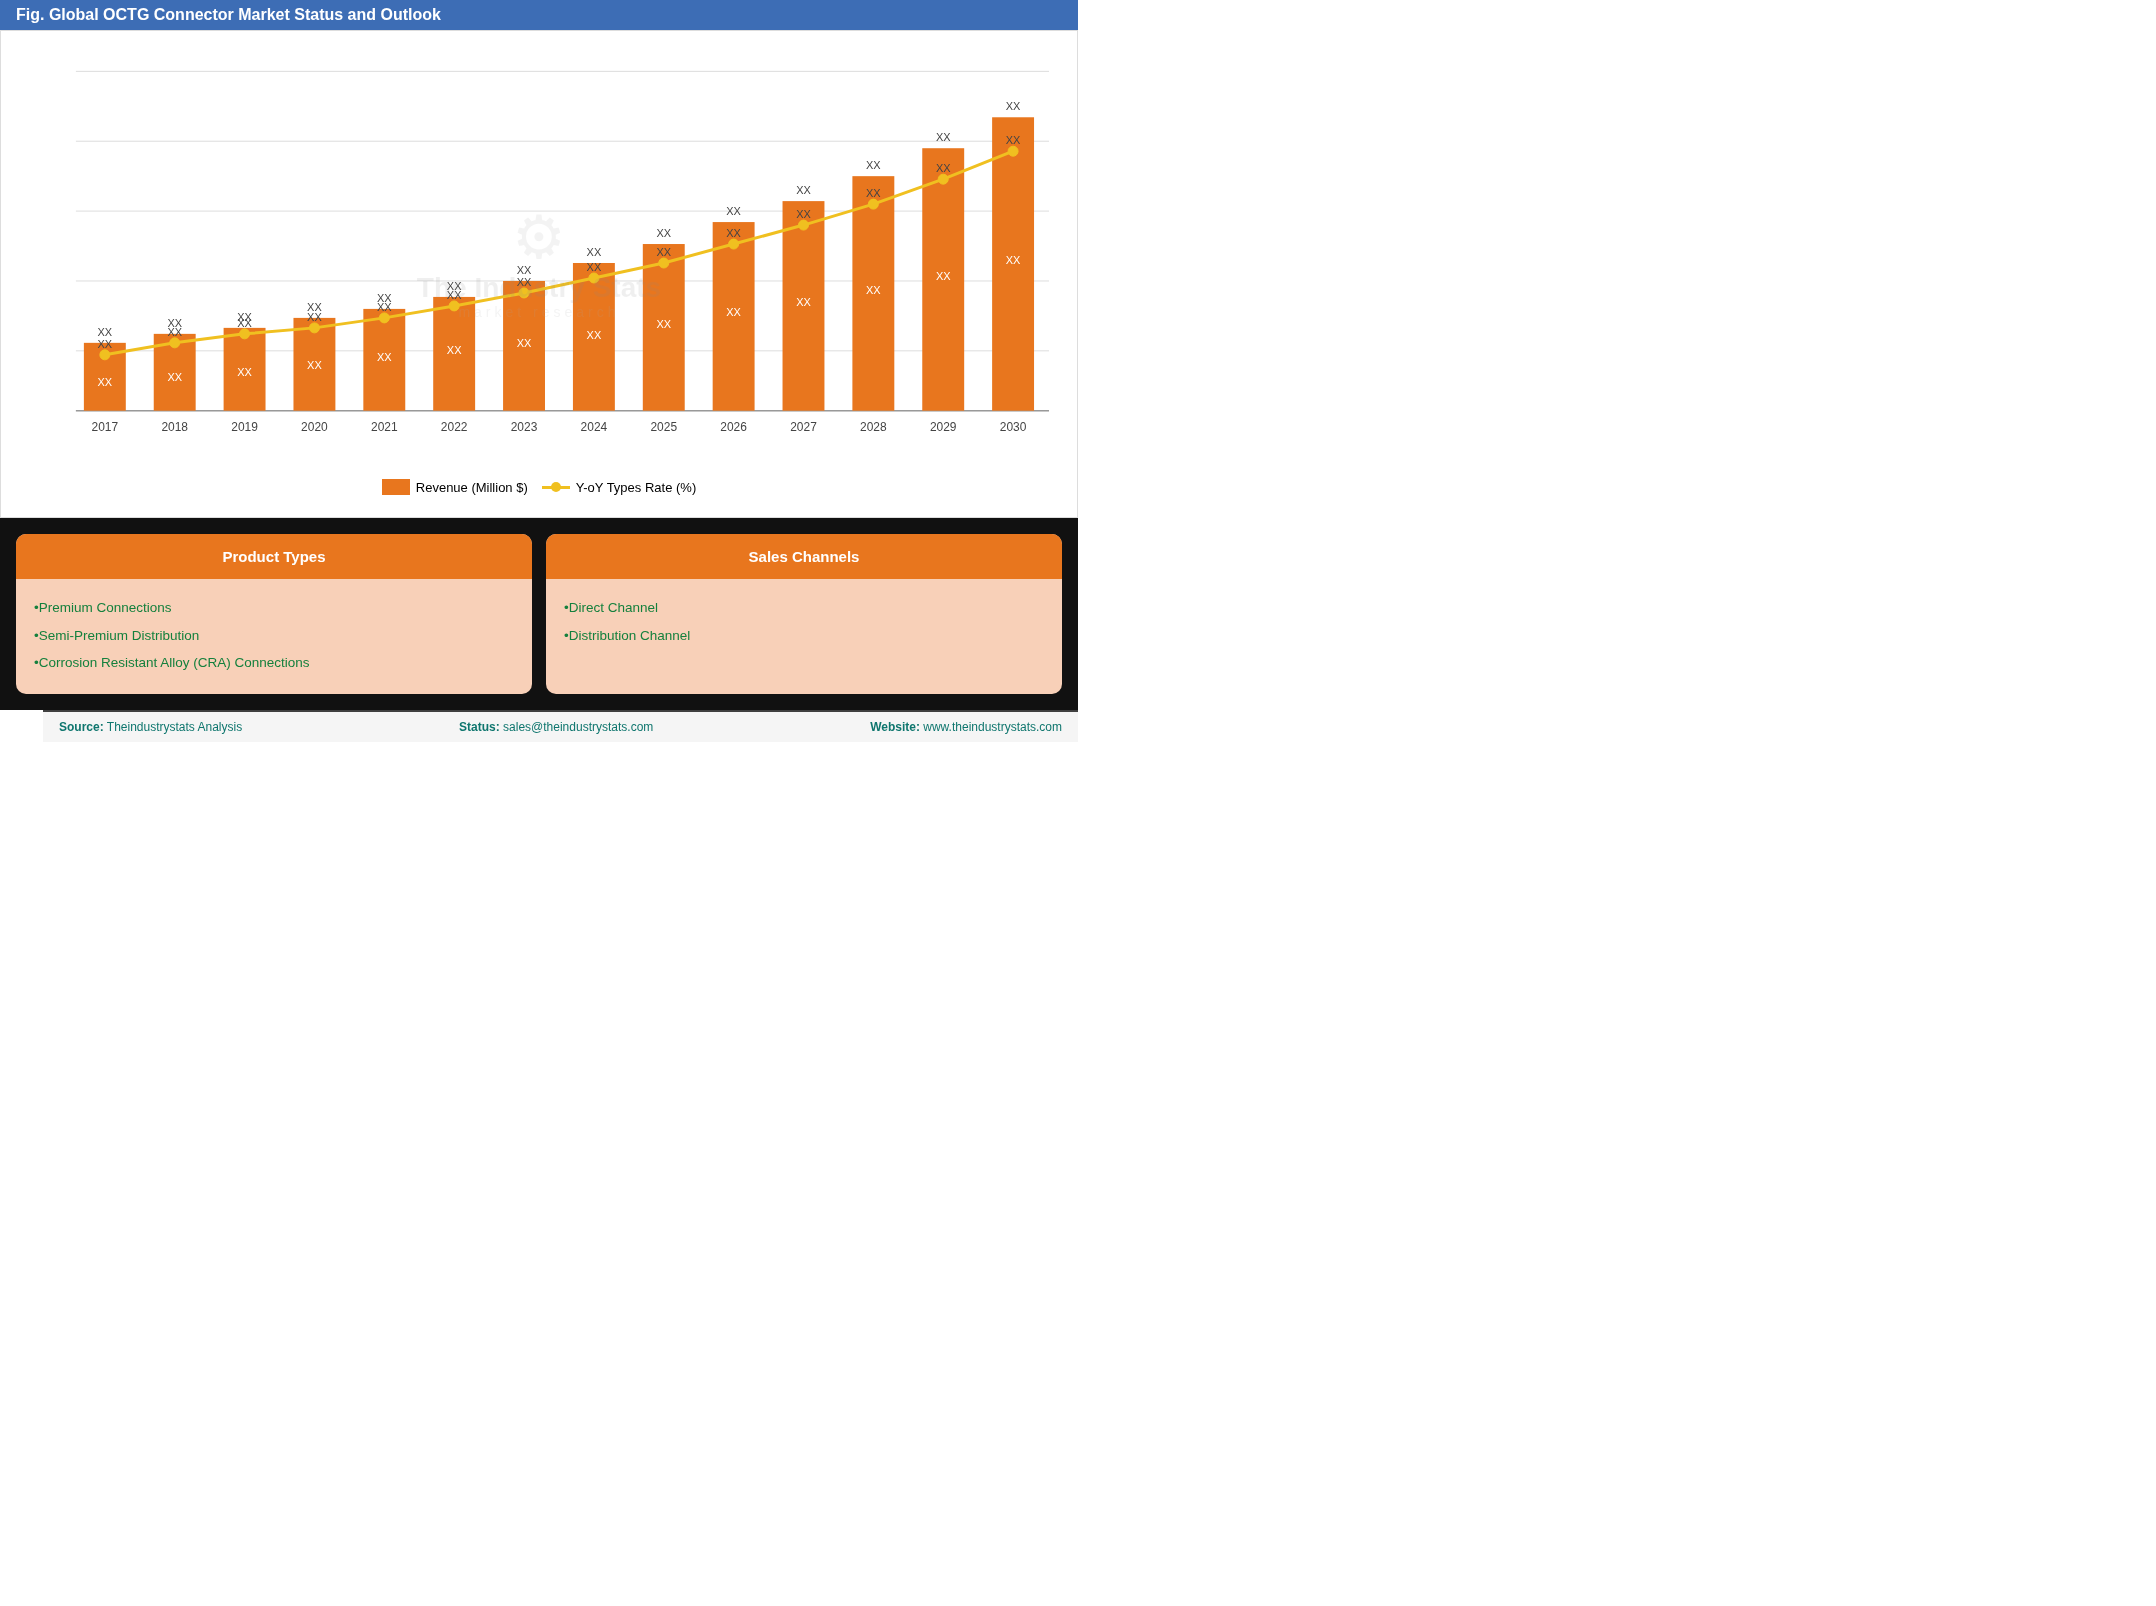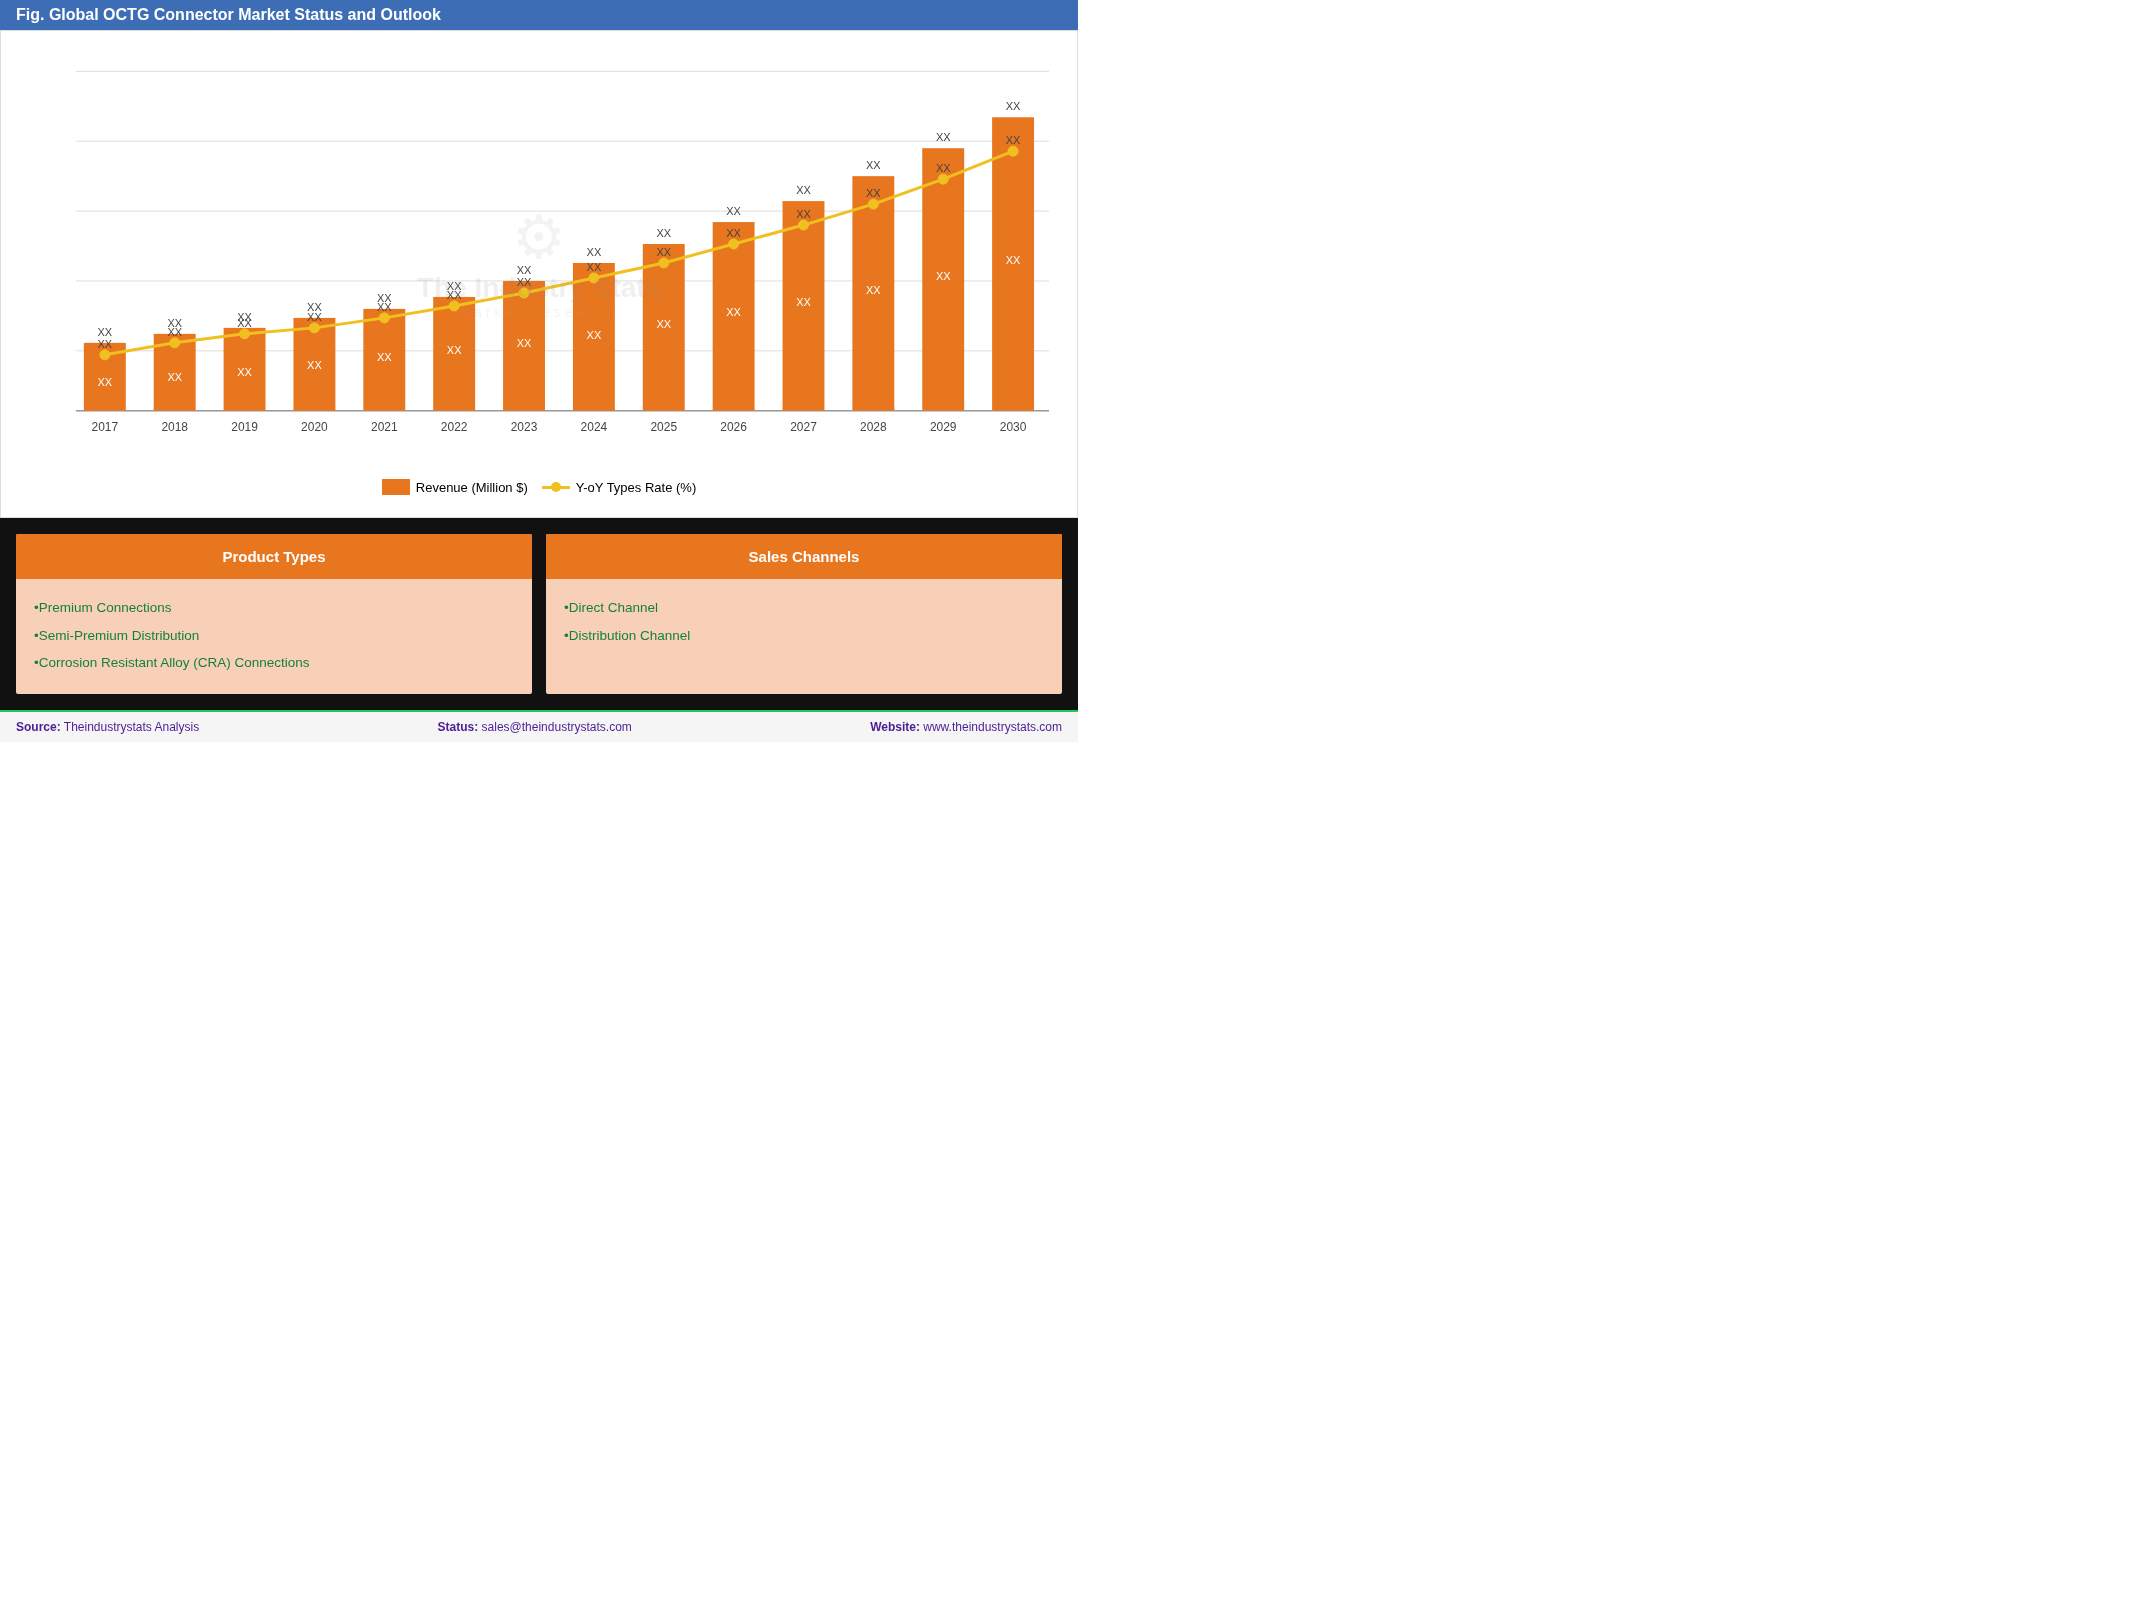"Product Types" .card { border-radius: 2px -> 10px }
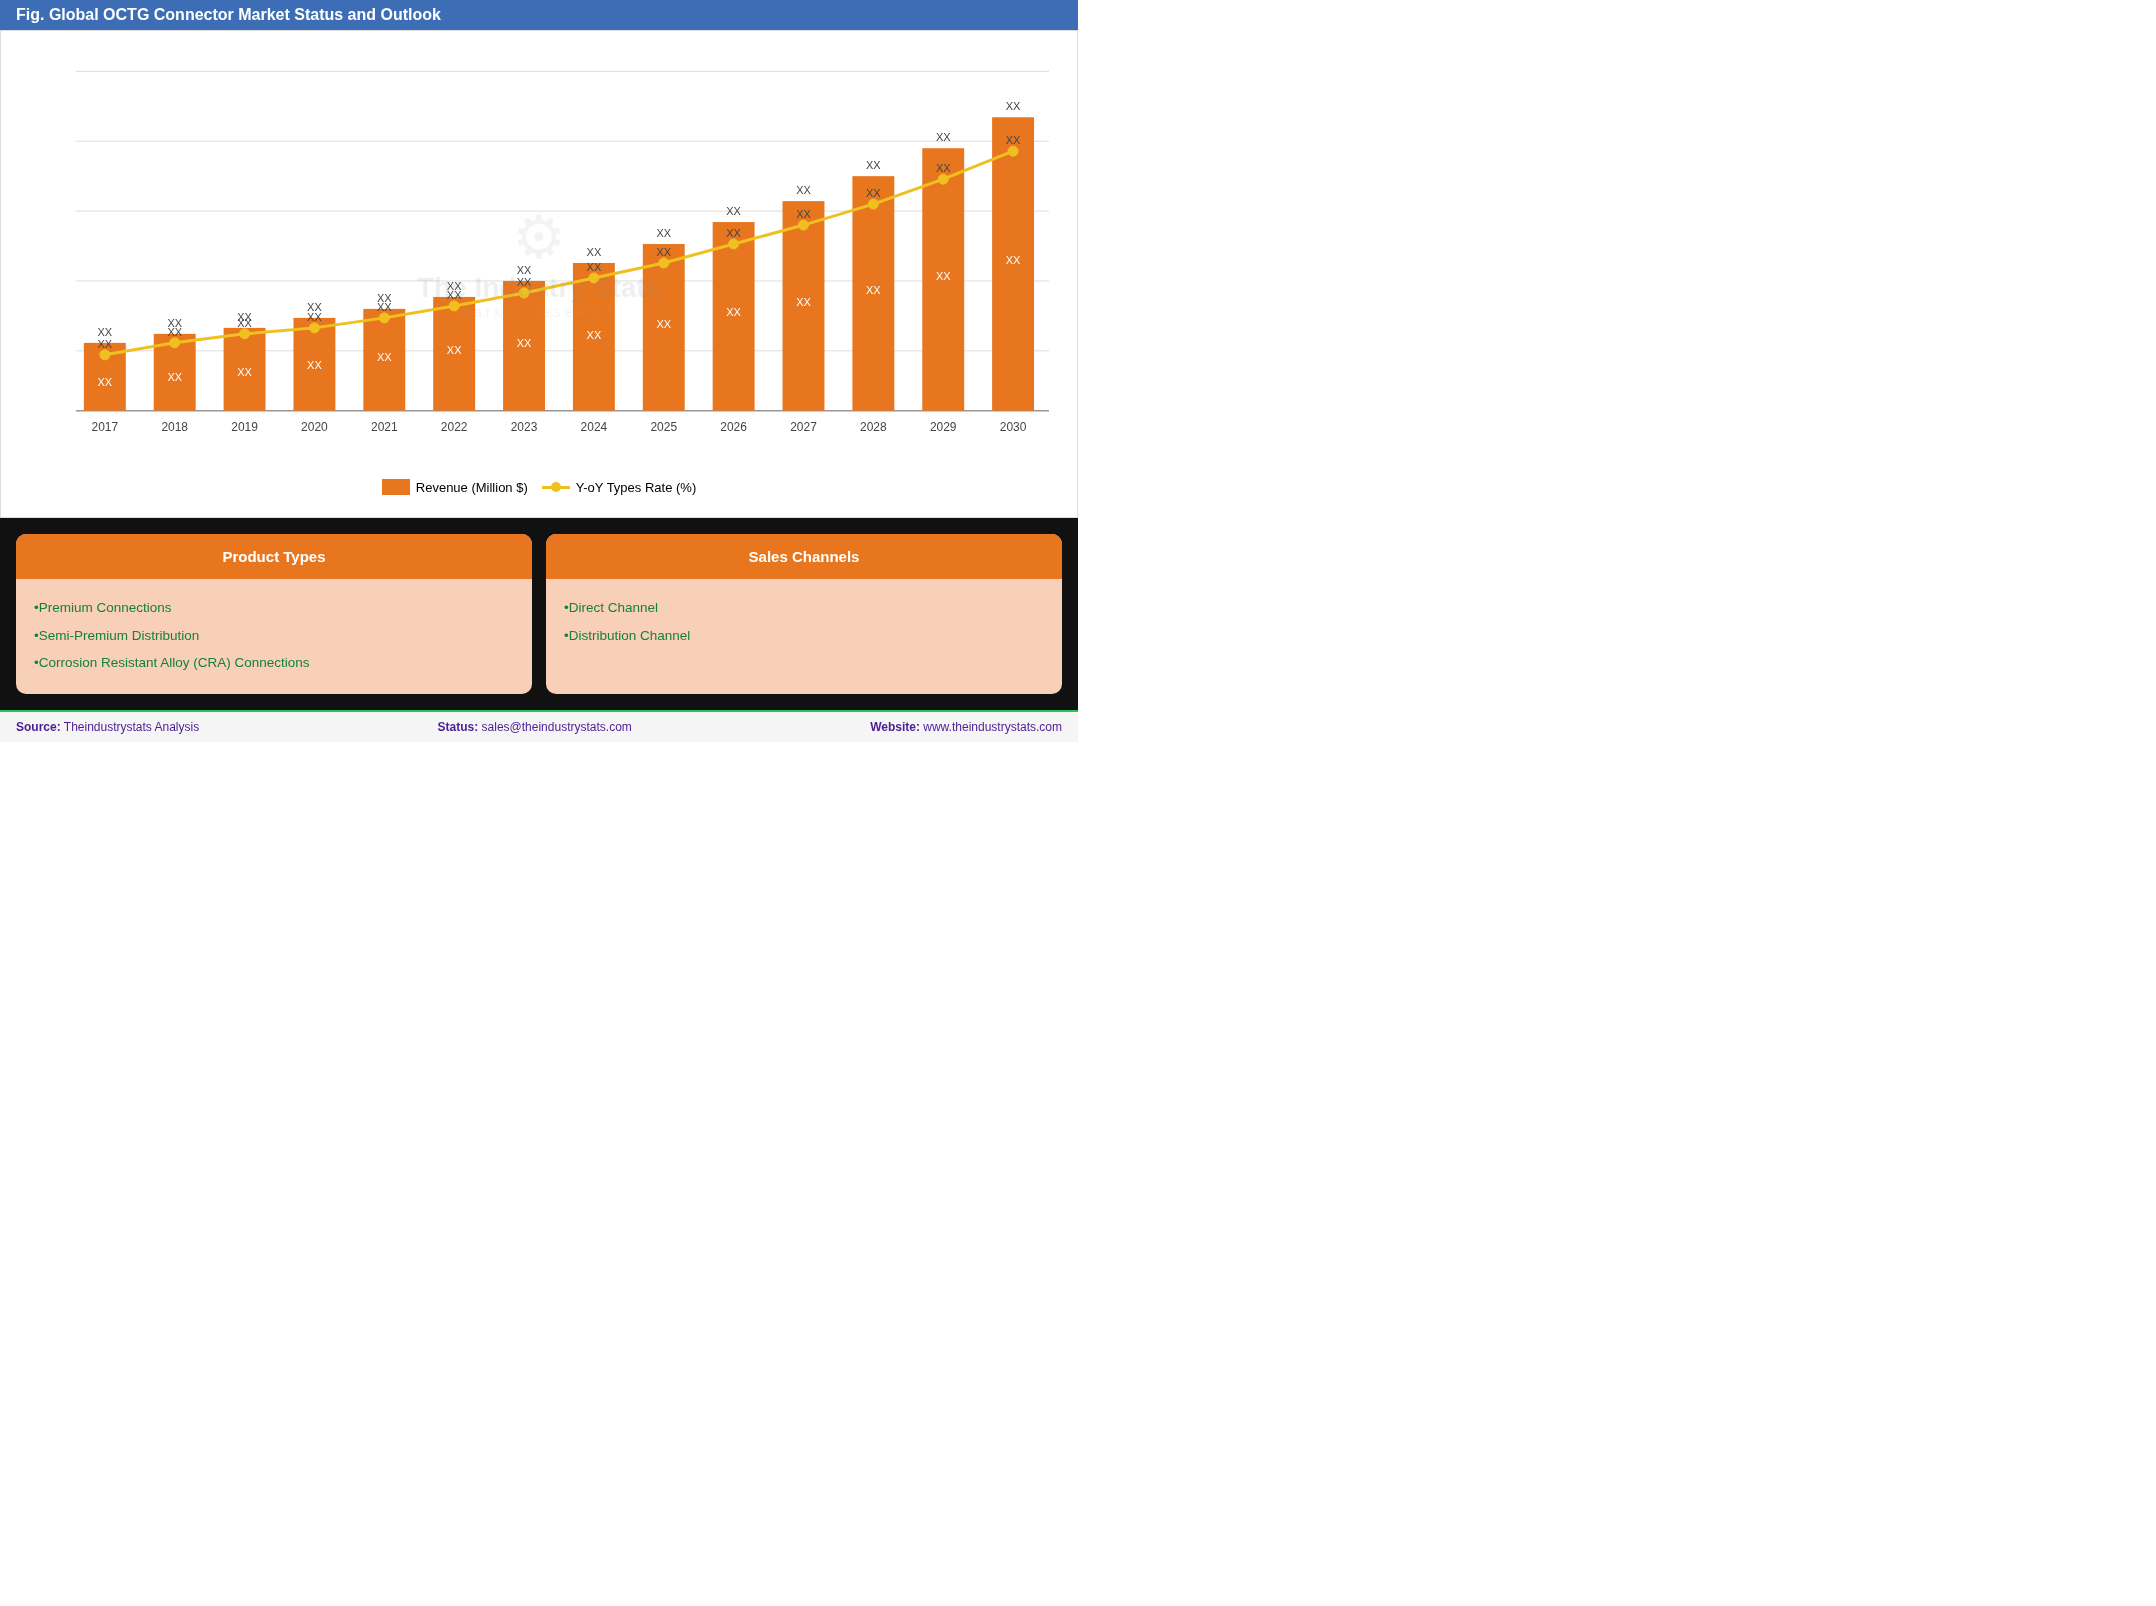"Source: Theindustrystats Analysis" .footer { border-top: 2px solid #22c55e -> 2px solid #404040; color: #4c1d95 -> #0f766e; margin-left: none -> 43px }
